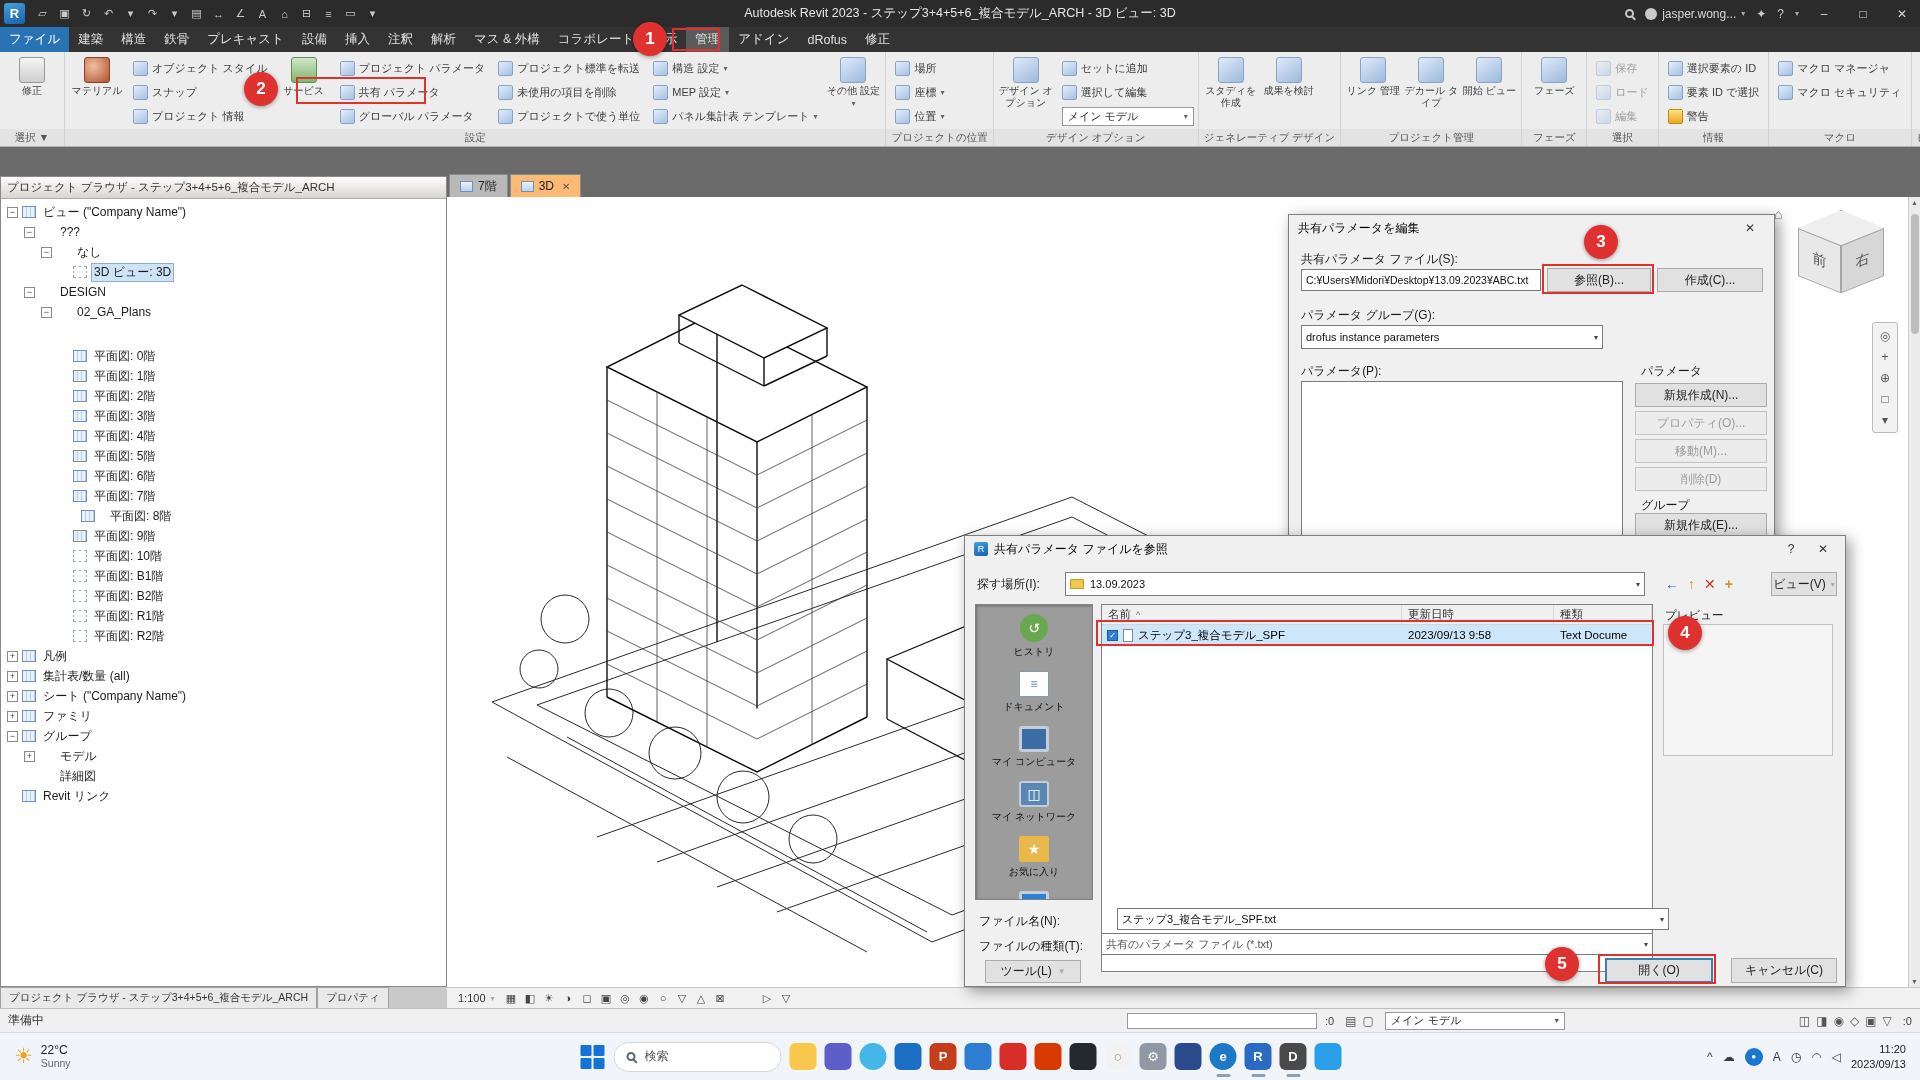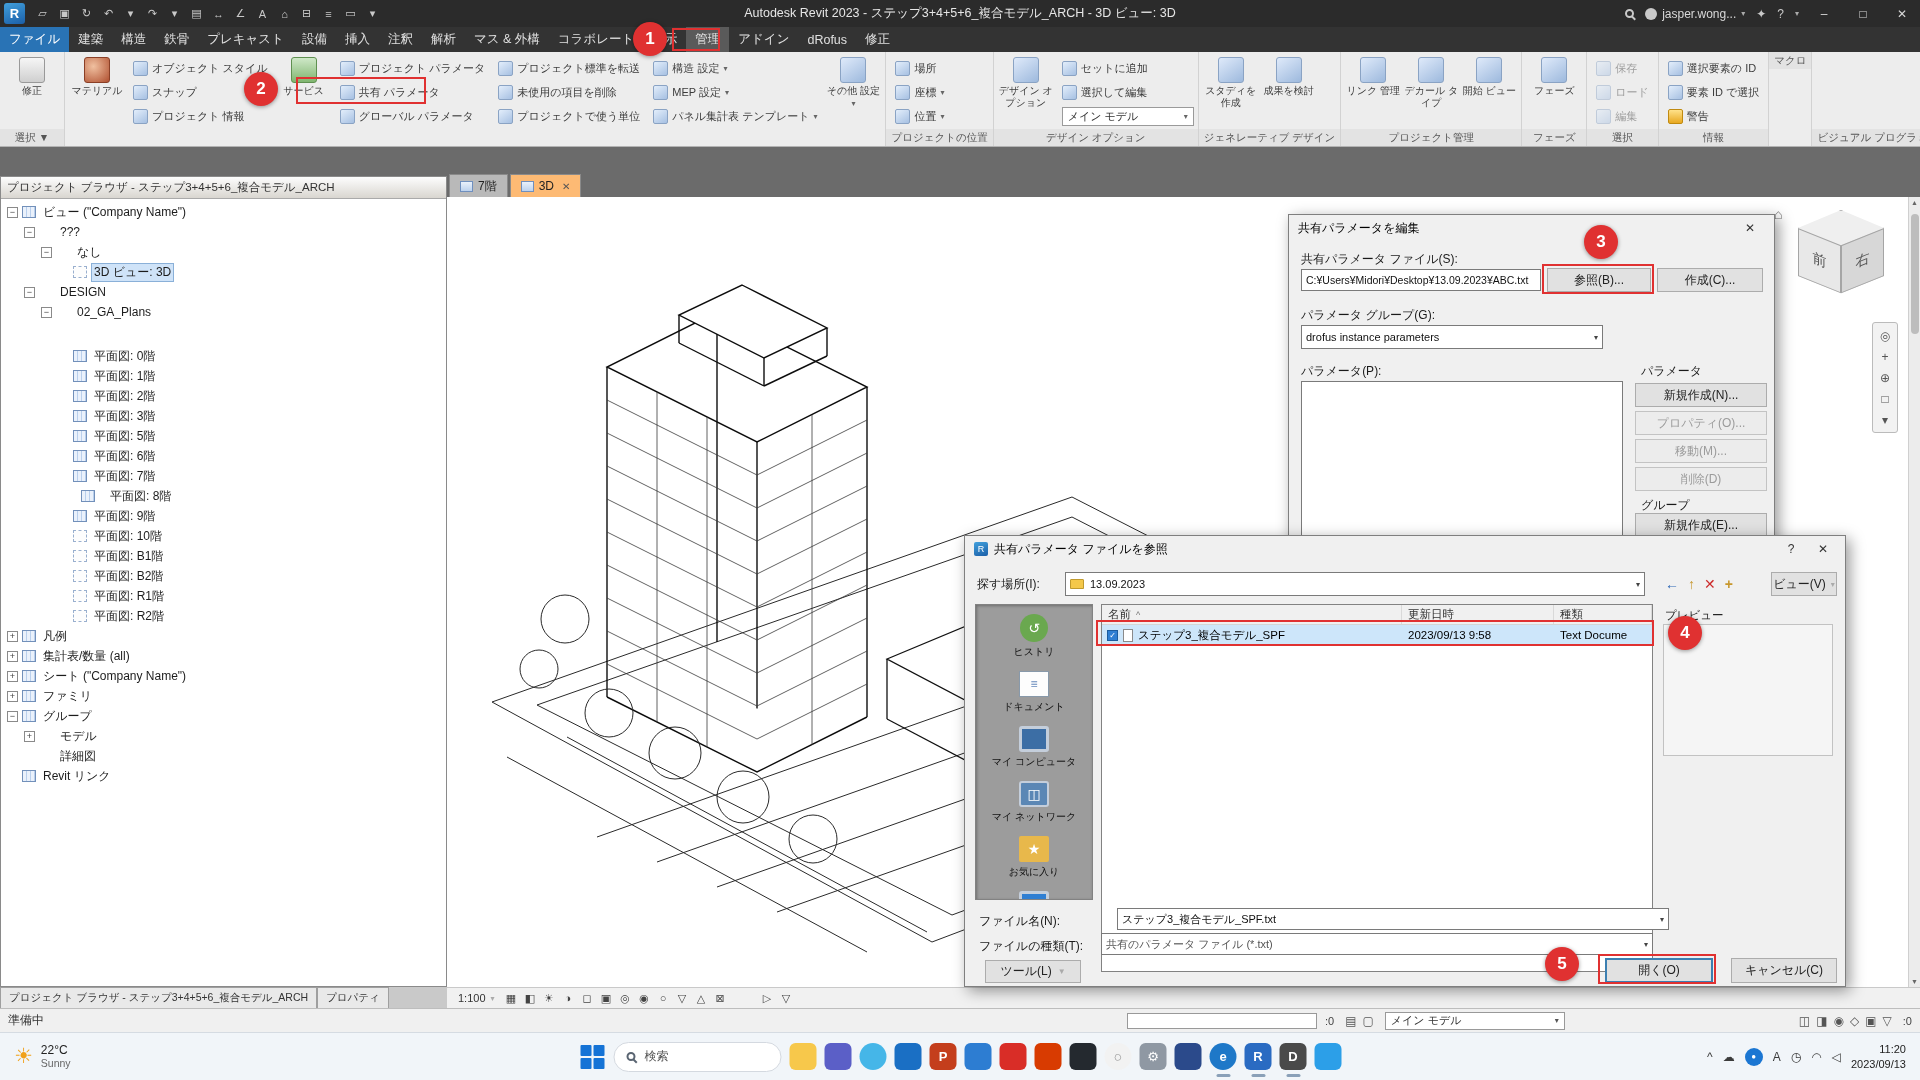"マクロ マネージャ" div.rpanel-body { html: none -> <div> <div> <div> <span></span> <span>マクロ マネージャ</span> </div> <div> <span></span> <span>マクロ セキュリティ</span> </div> </div> </div> }
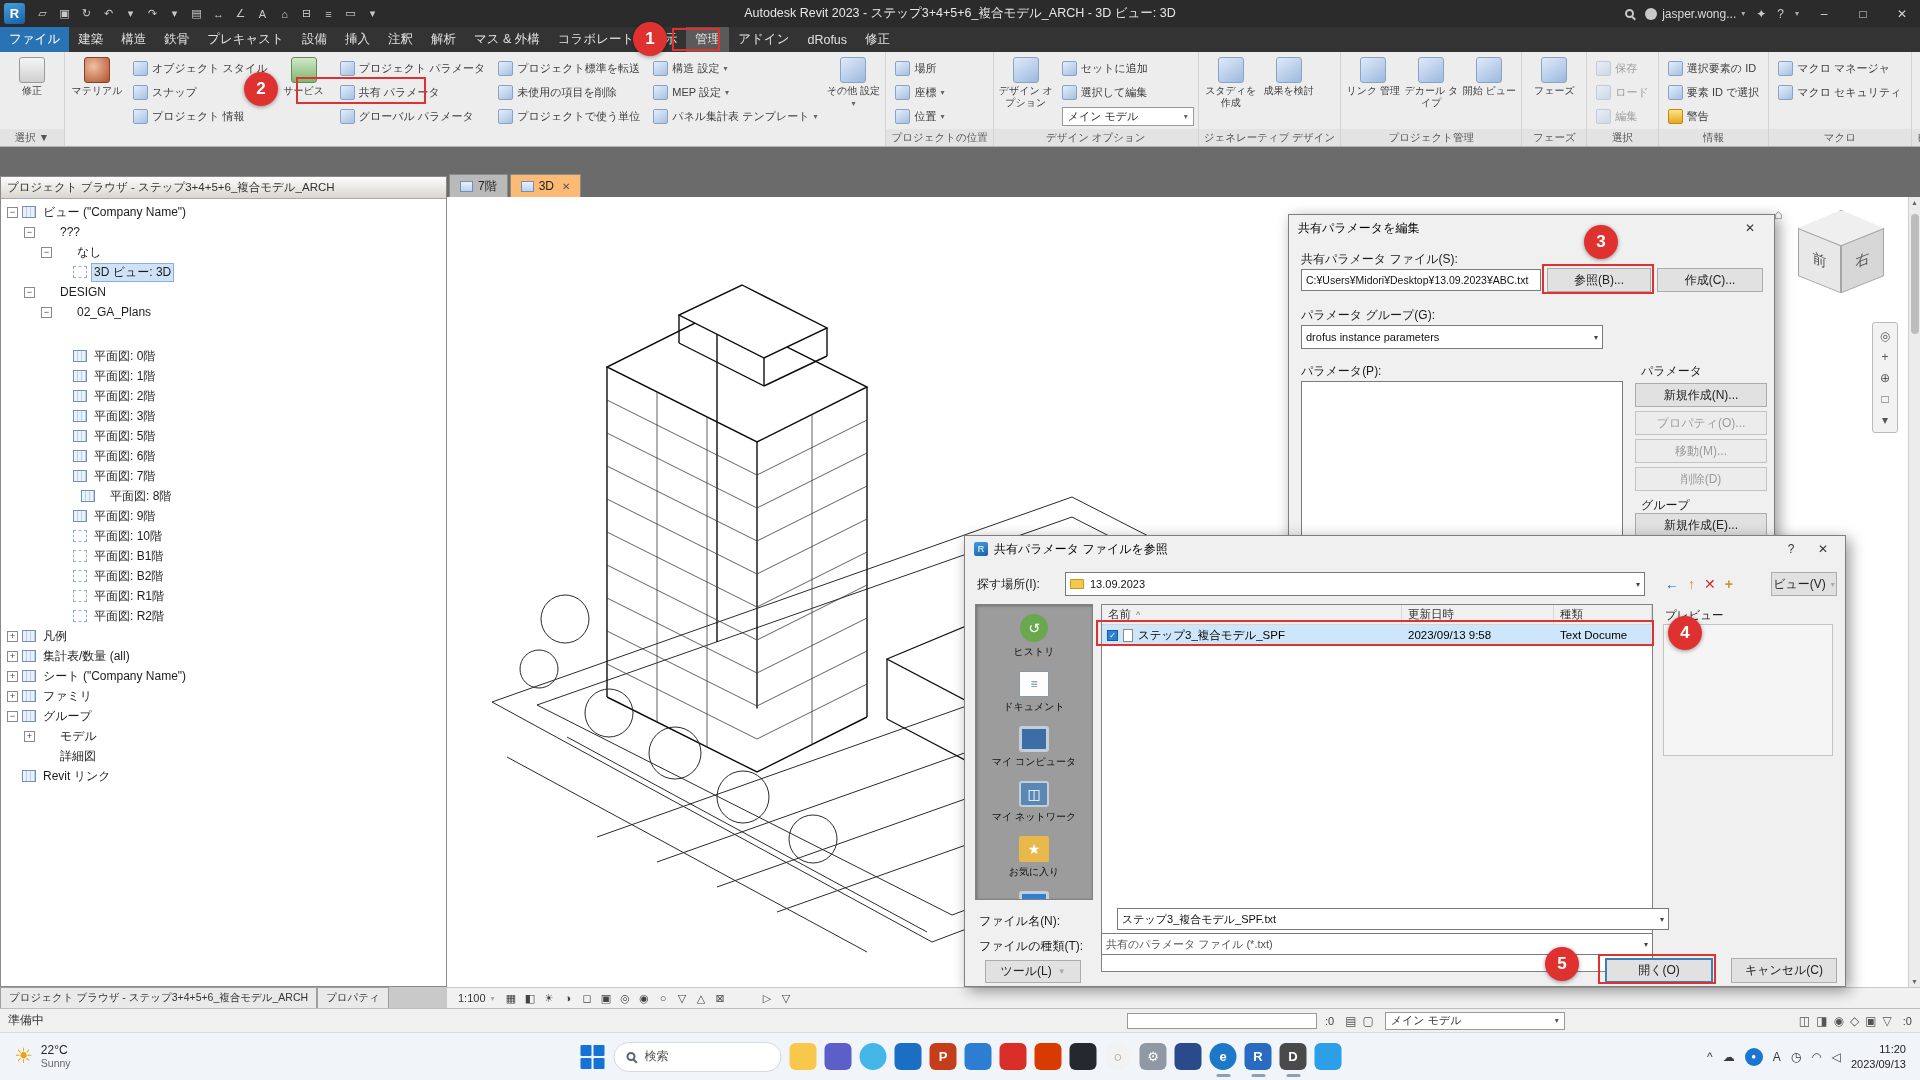"設定" div.rpanel-label { html: none -> <div>設定</div> }
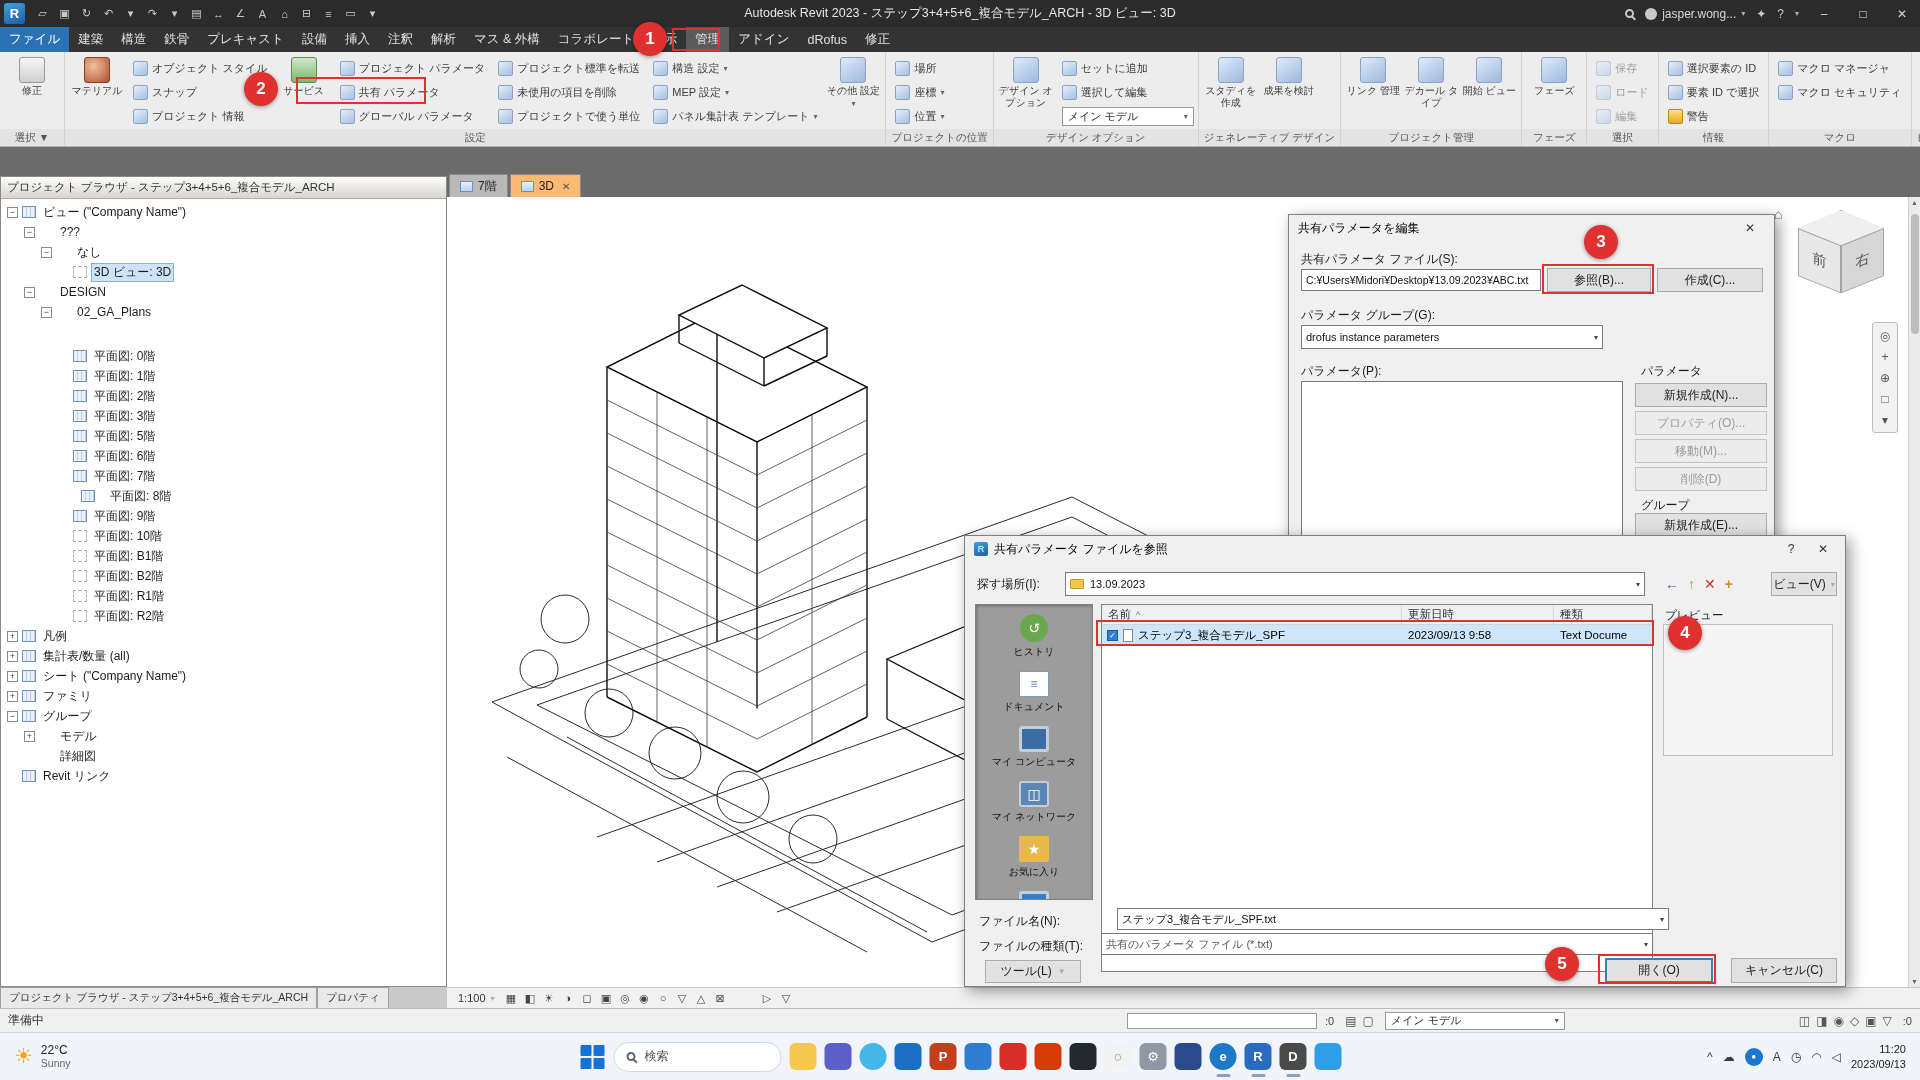"平面図: 4階" div.trow { html: none -> <div> <span></span> <span></span> <span>平面図: 4階</span> </div> }
